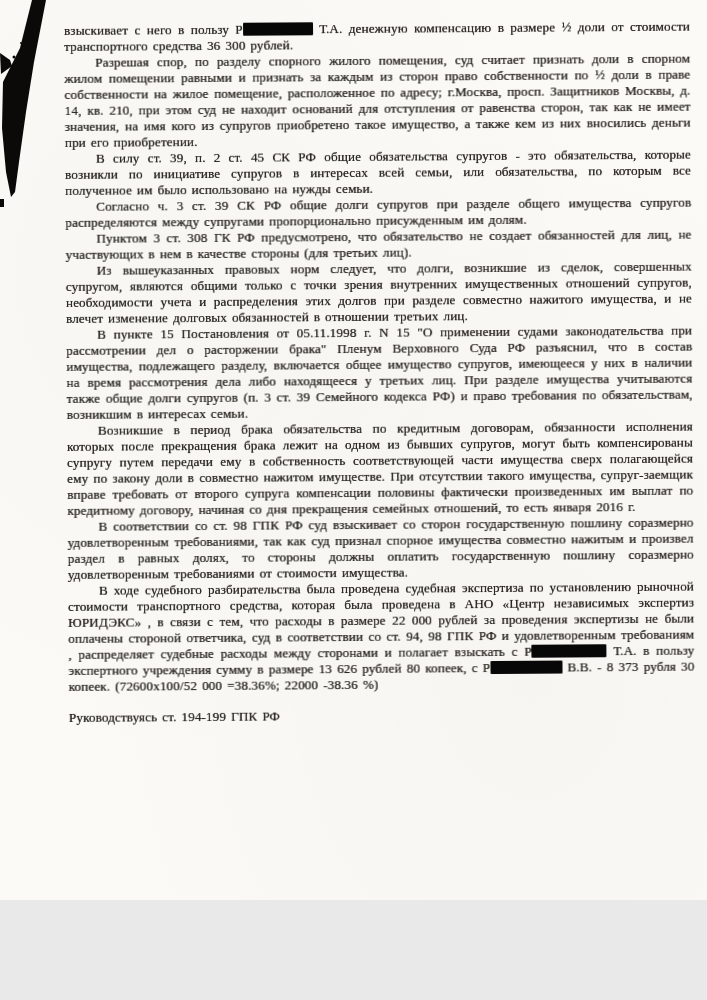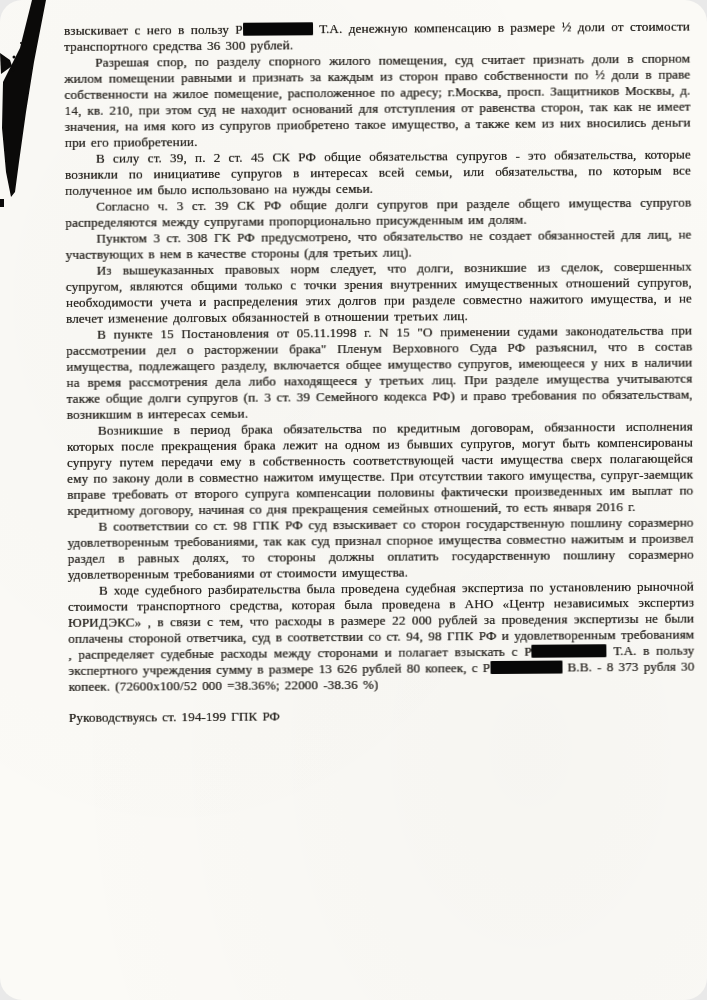"взыскивает с него в пользу" .page { border-radius: 22px -> none; height: 1000px -> 900px }
